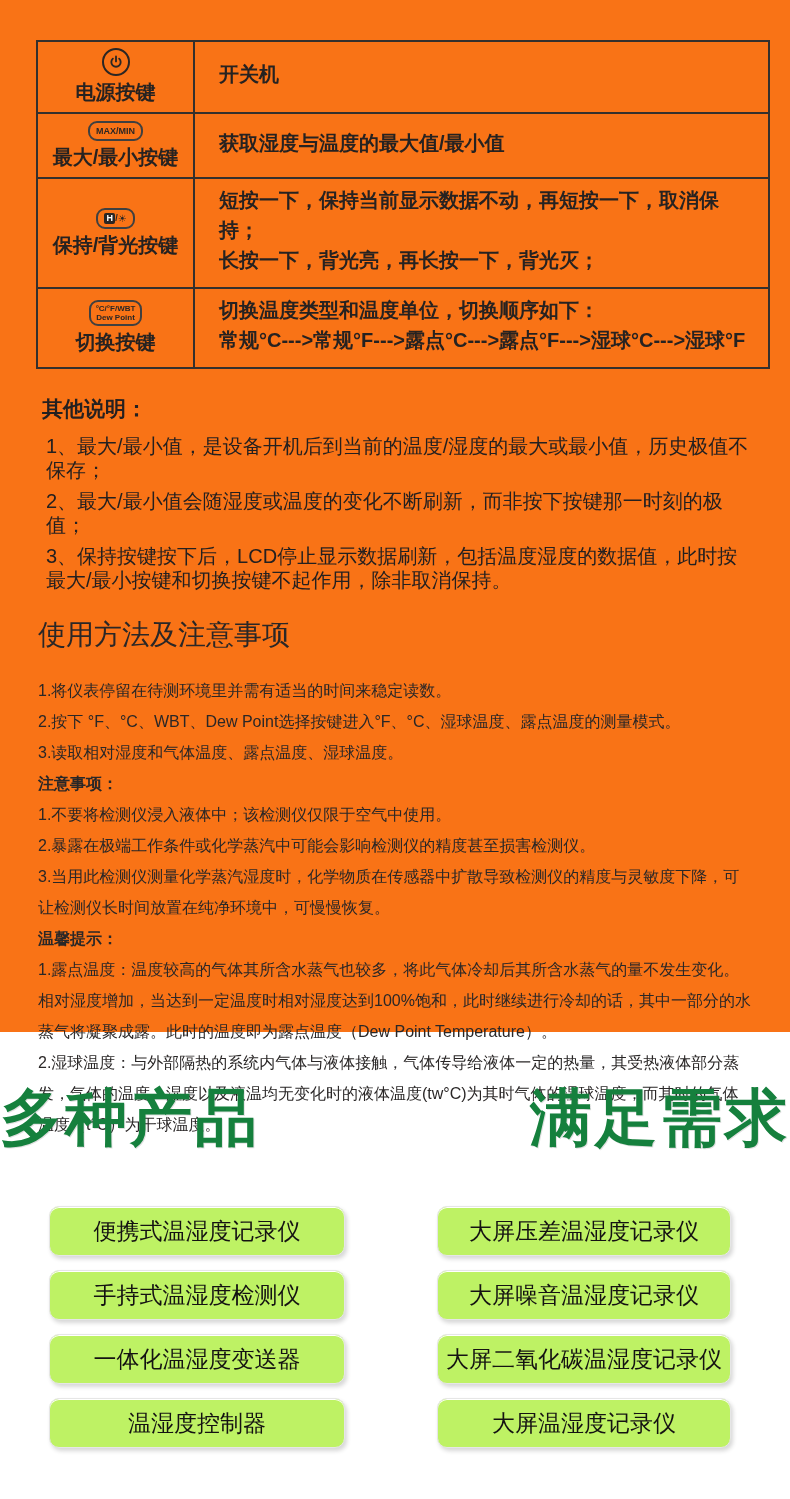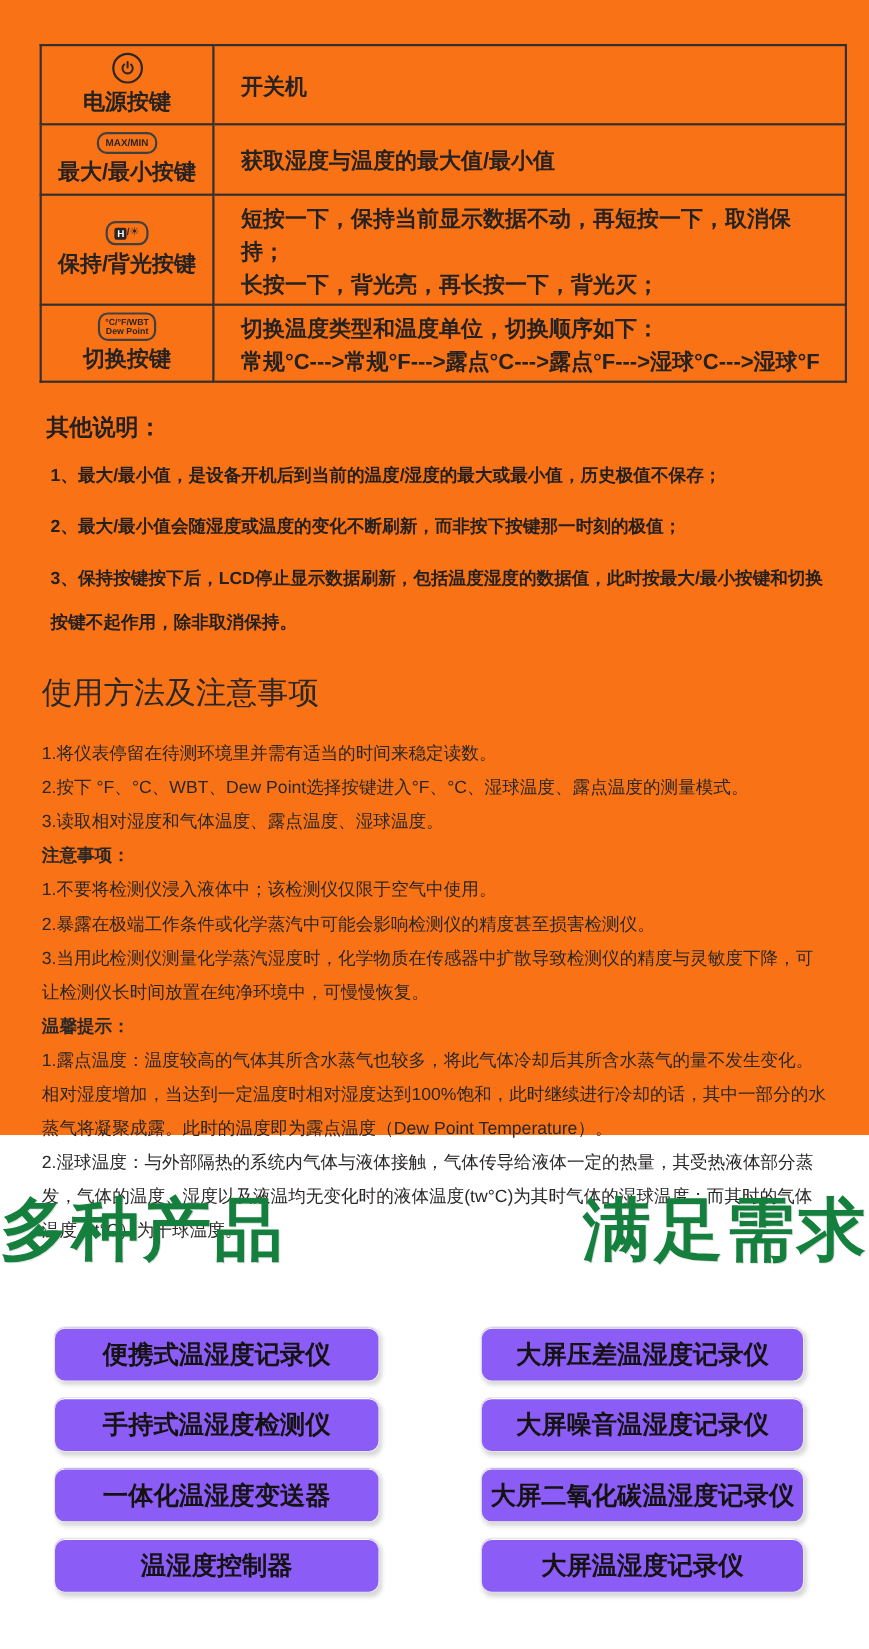"开关机" td.desccell { padding: 6px 10px 2px 24px -> 6px 10px 12px 24px }
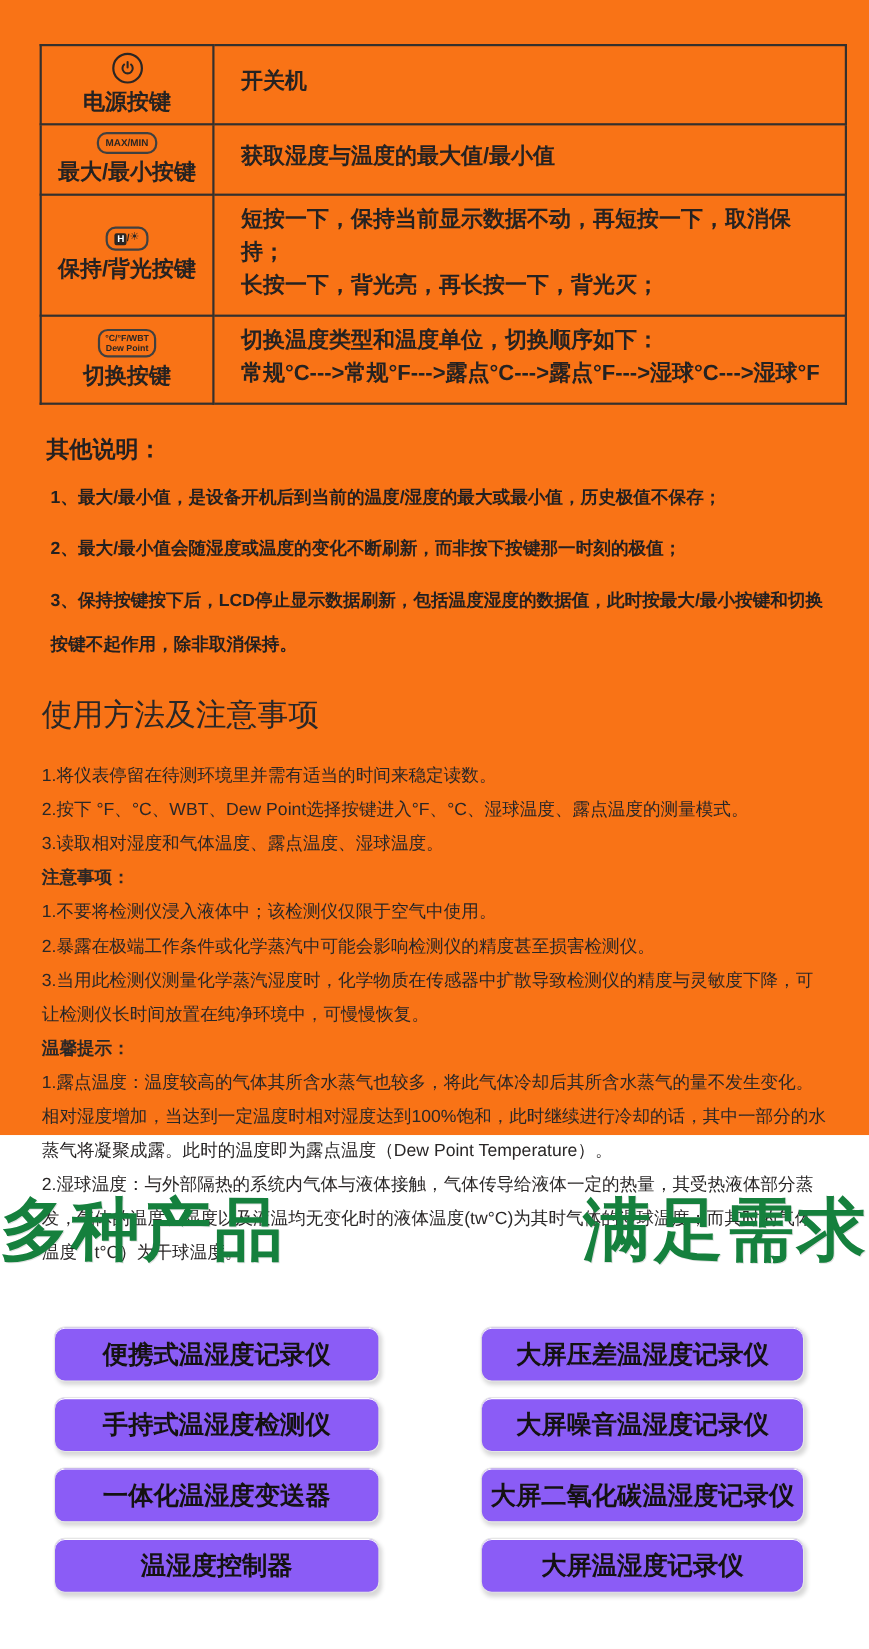"1、最大/最小值，是设备开机后到当前的温度/湿度的最大或最小值，历史极值不保存；" .other .item { font-size: 16px -> 20px; font-weight: 700 -> 400; line-height: 40px -> 24px }
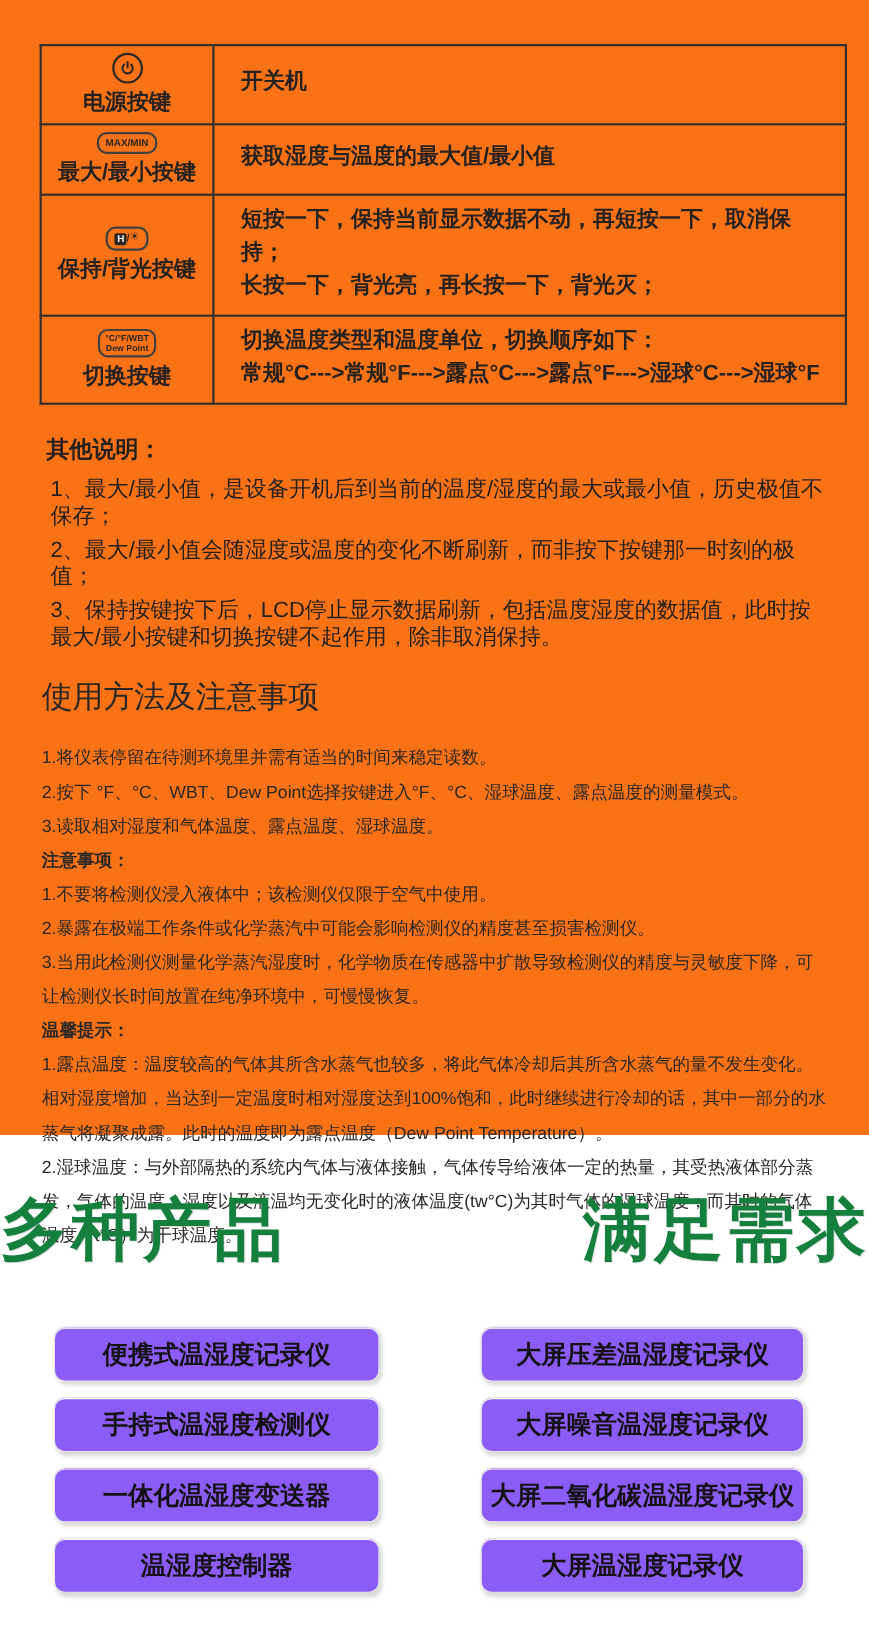"便携式温湿度记录仪" .prod-btn { background: #8b5cf6 -> #bef264; font-weight: 700 -> 400 }
